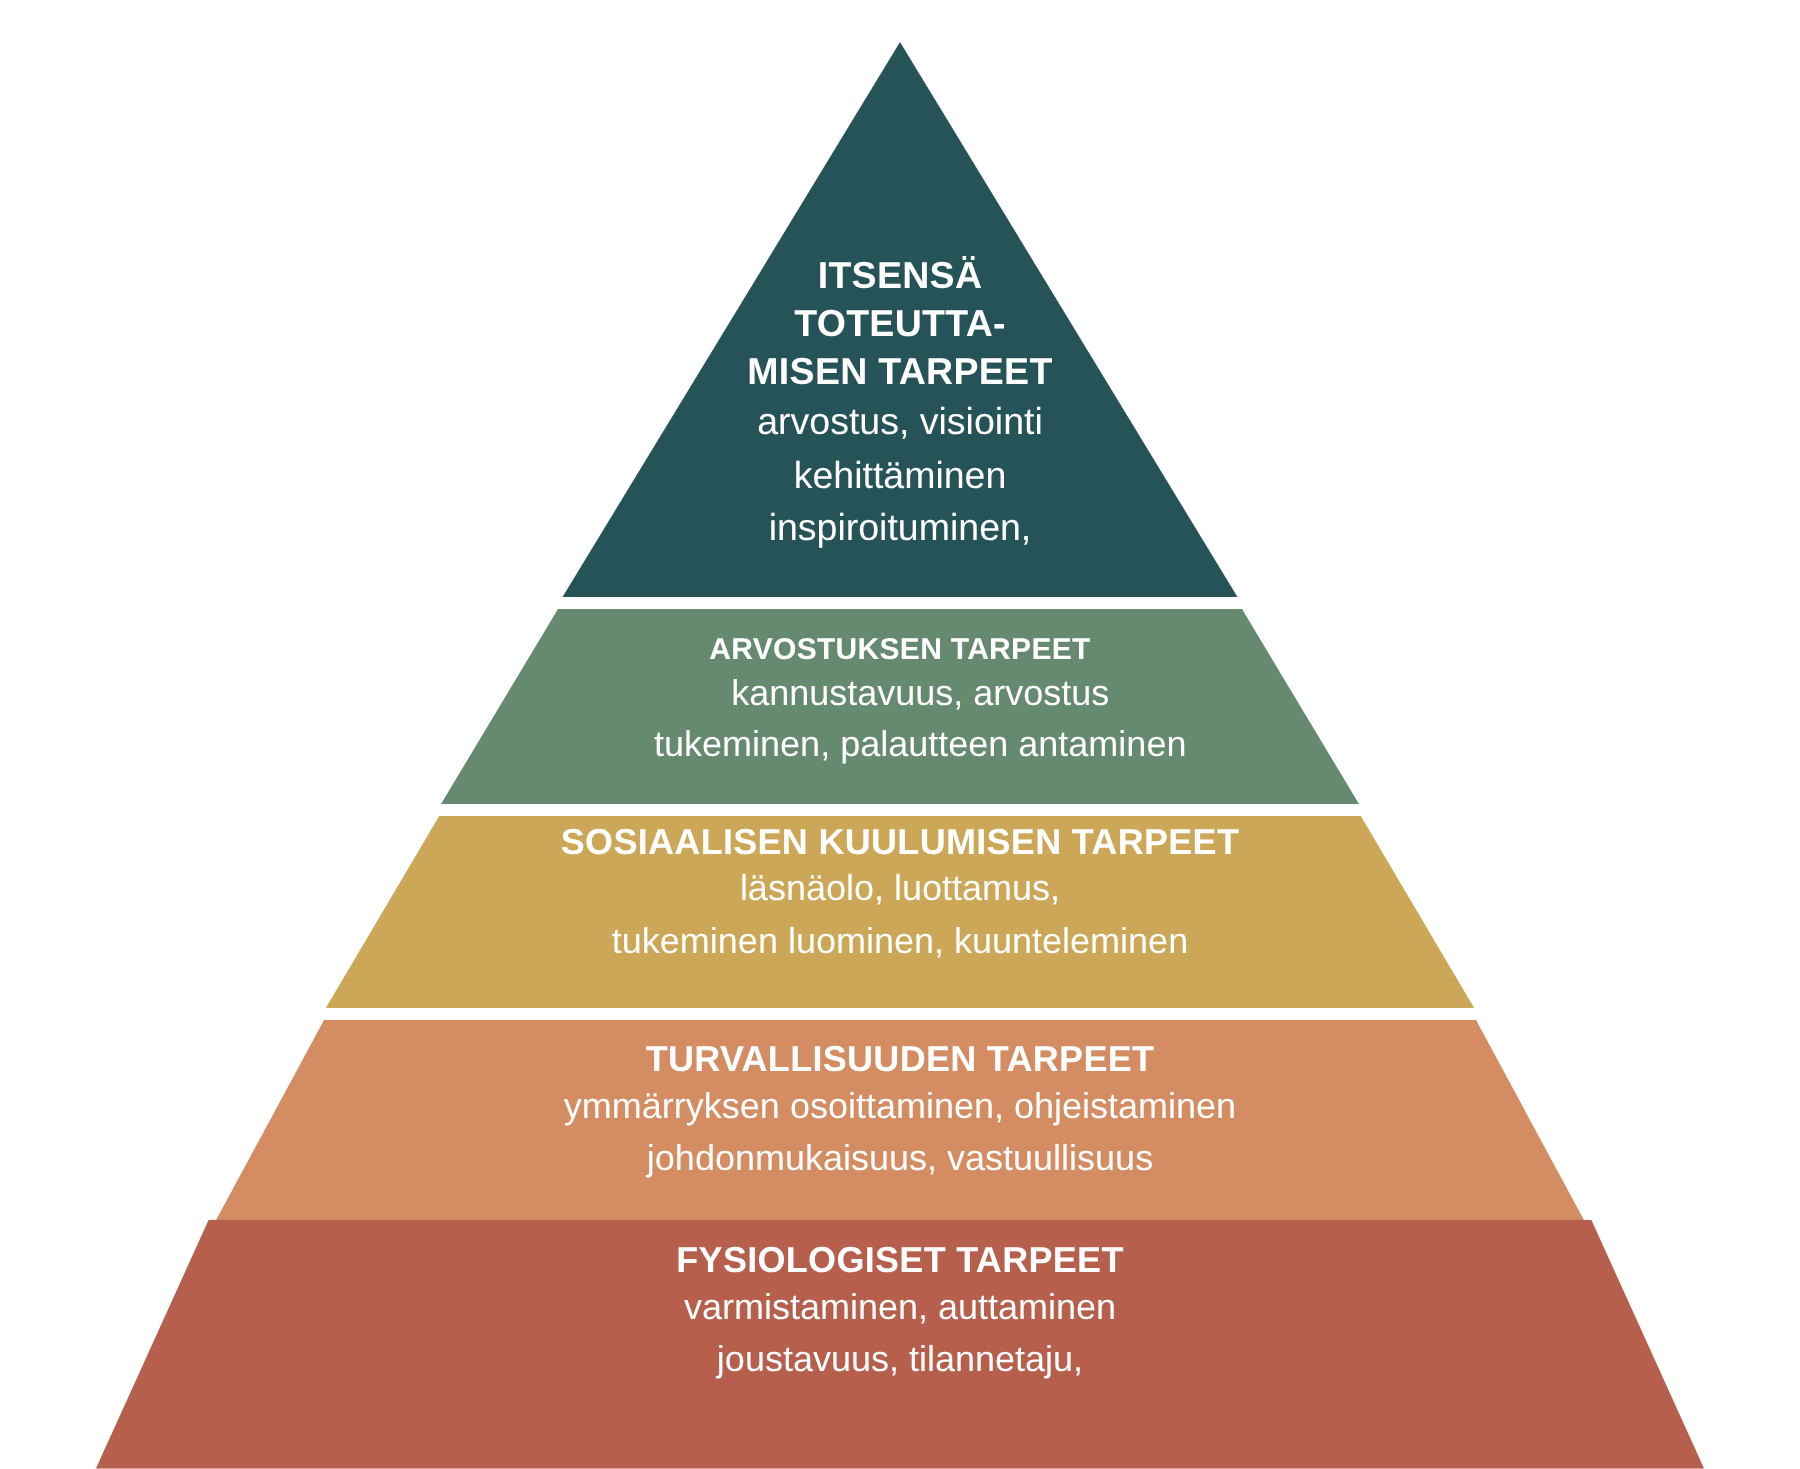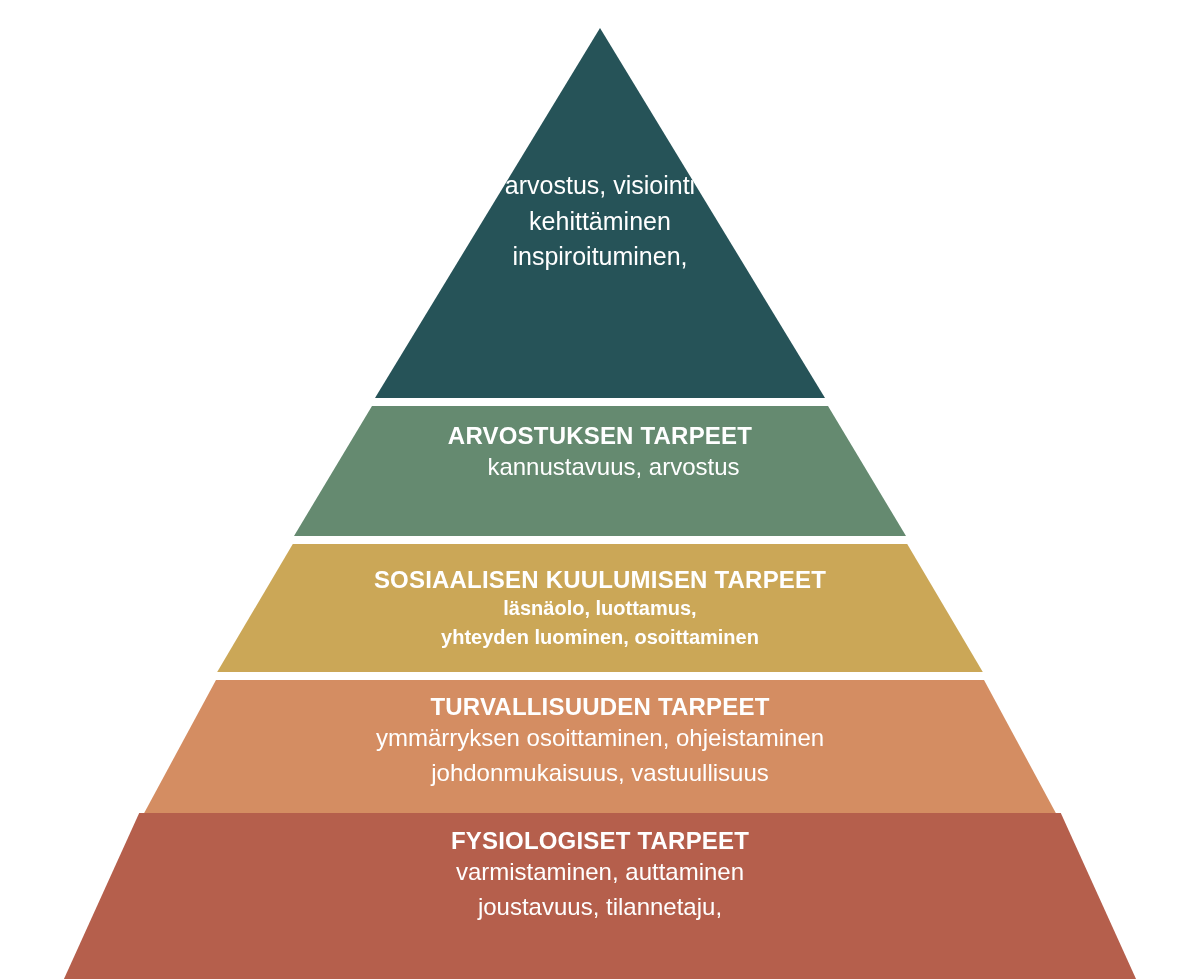"ITSENSÄ" div.heading { html: none -> <div> <div>ITSENSÄ</div> <div>TOTEUTTA-</div> <div>MISEN TARPEET</div> </div> }
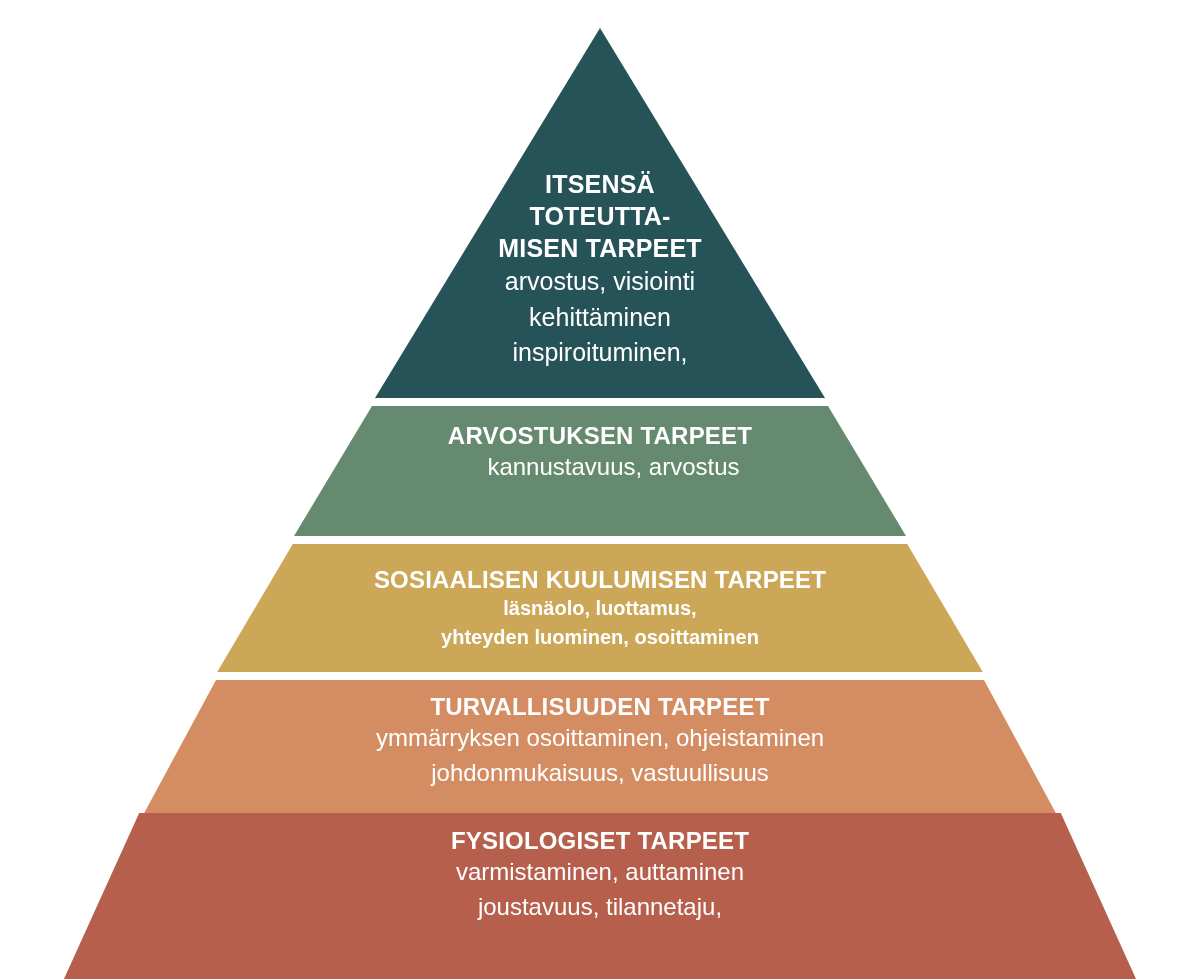"ARVOSTUKSEN TARPEET" #level-esteem .heading { font-size: 24px -> 20px }
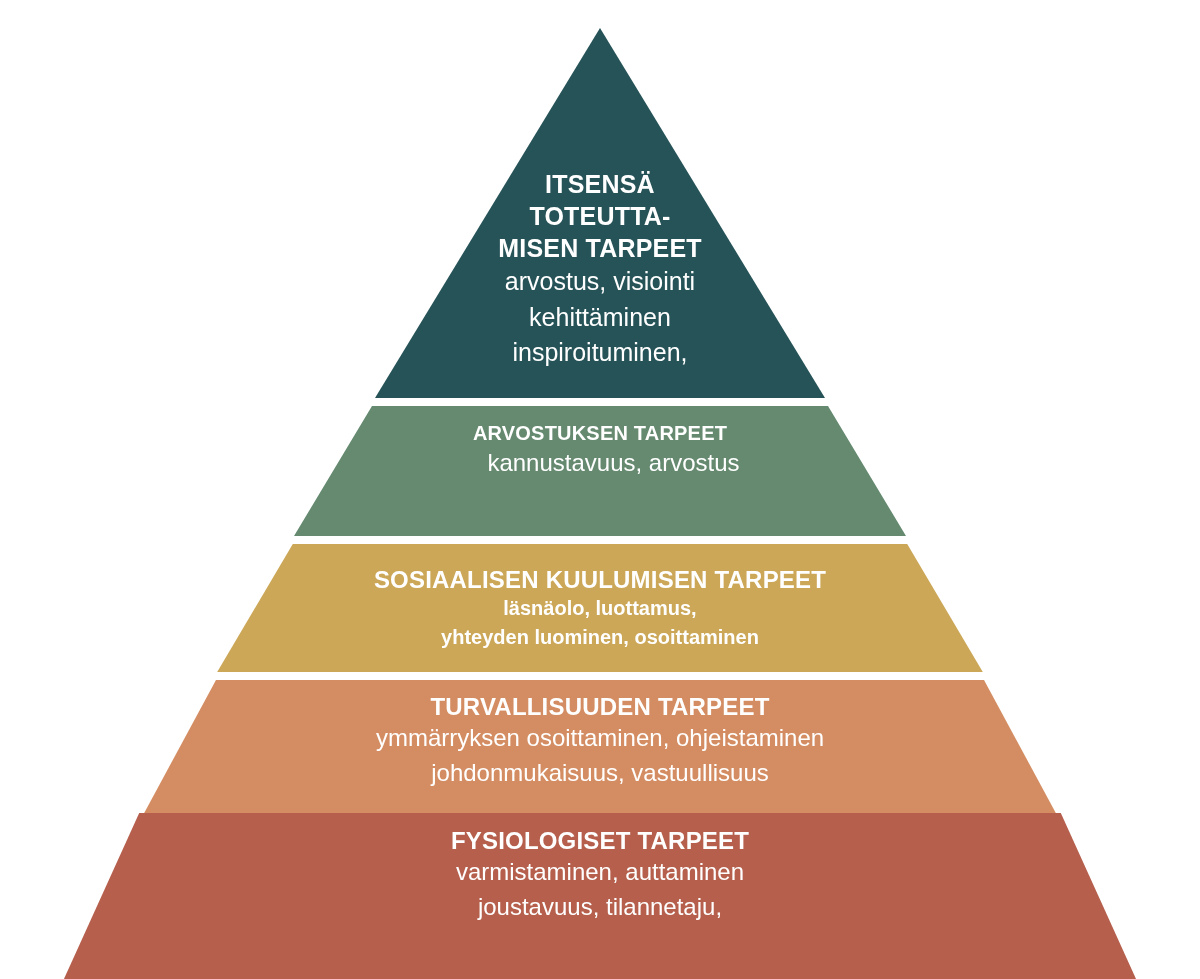"tukeminen, palautteen antaminen" div { html: none -> <div>tukeminen, palautteen antaminen</div> }
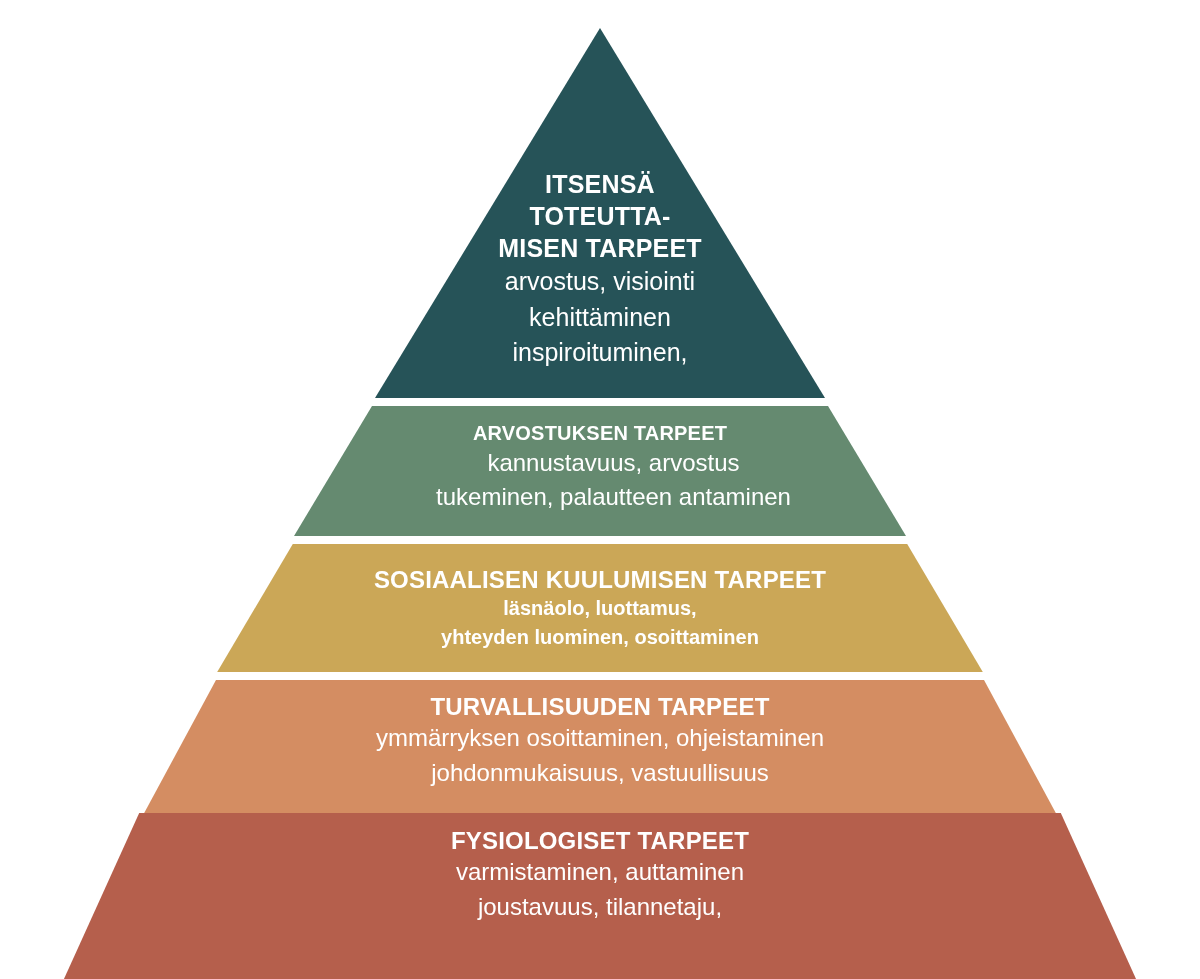"SOSIAALISEN KUULUMISEN TARPEET" #level-social { padding-top: 22px -> 4px }
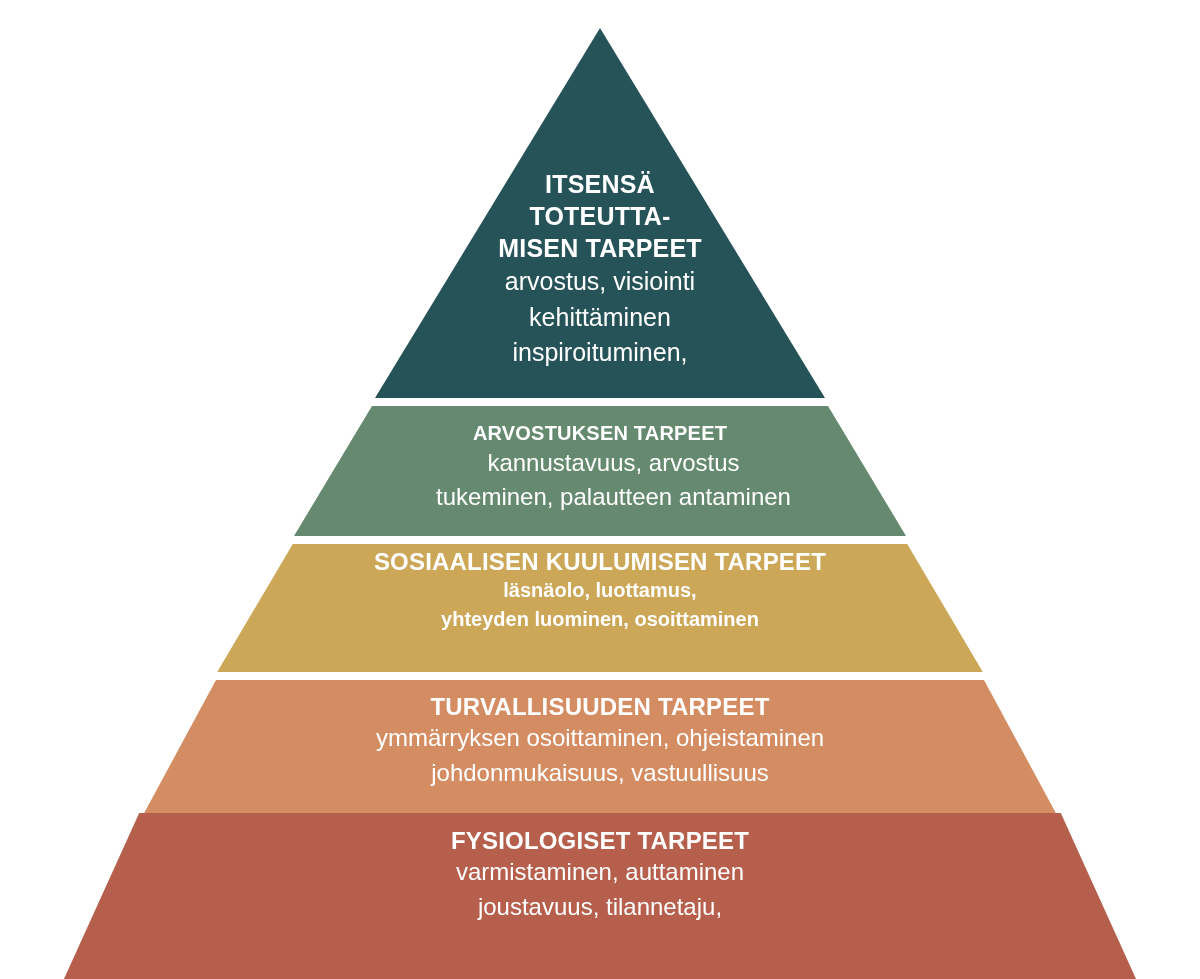"läsnäolo, luottamus," #level-social .detail { font-size: 20px -> 24px; font-weight: bold -> none }
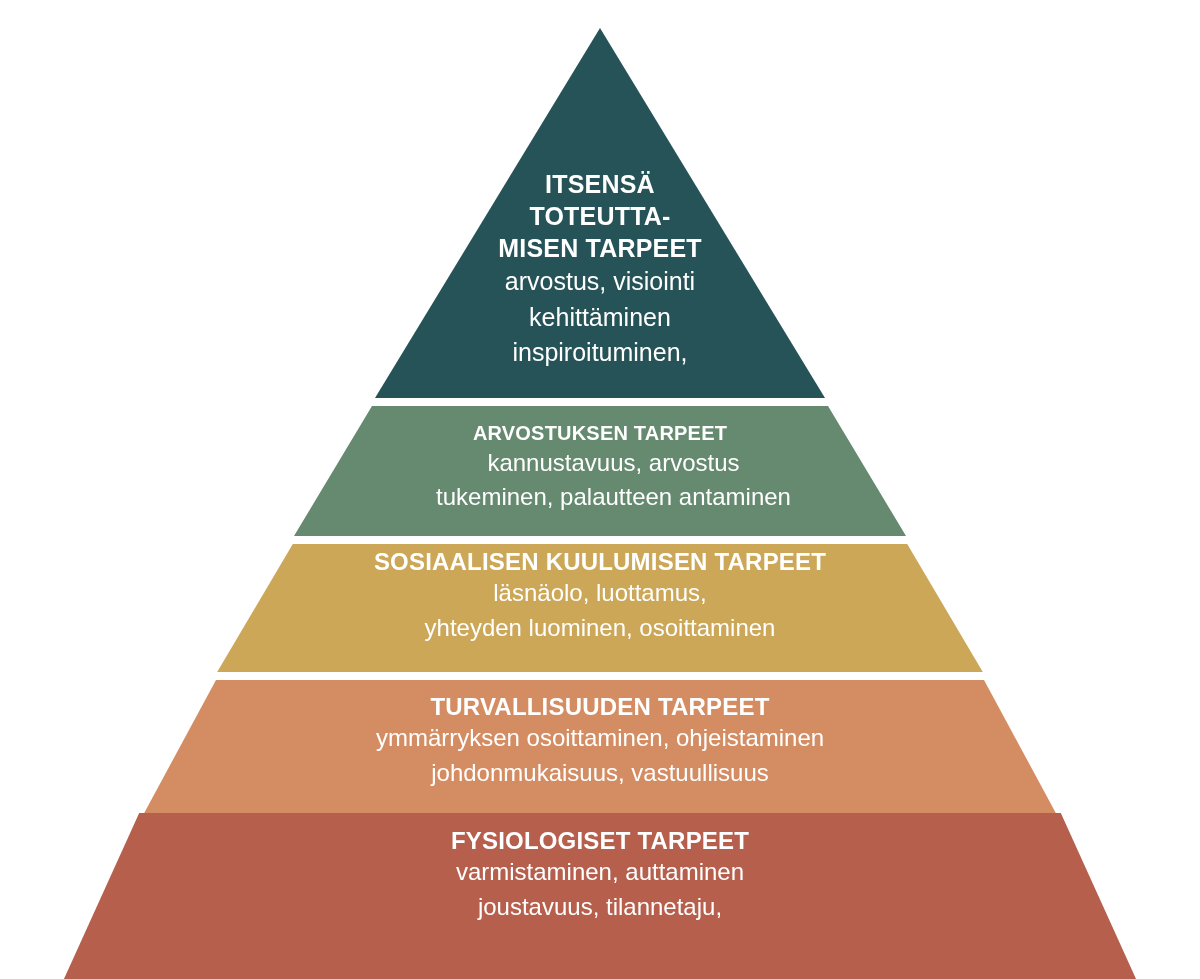"yhteyden luominen, osoittaminen" div { text: yhteyden luominen, osoittaminen -> tukeminen luominen, kuunteleminen }
